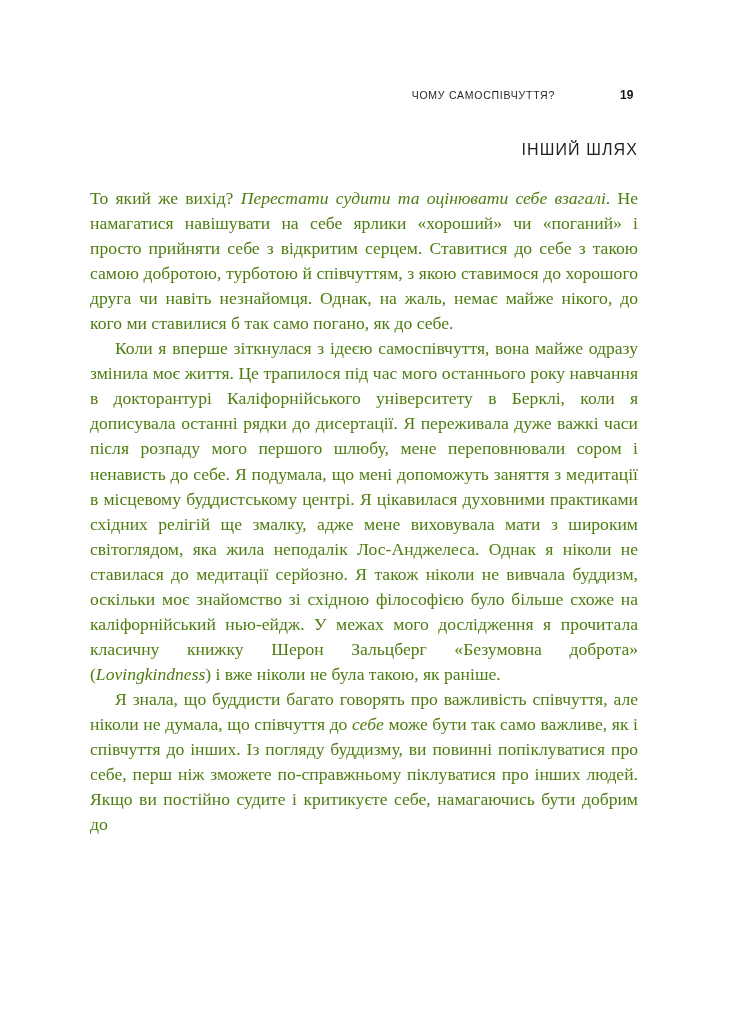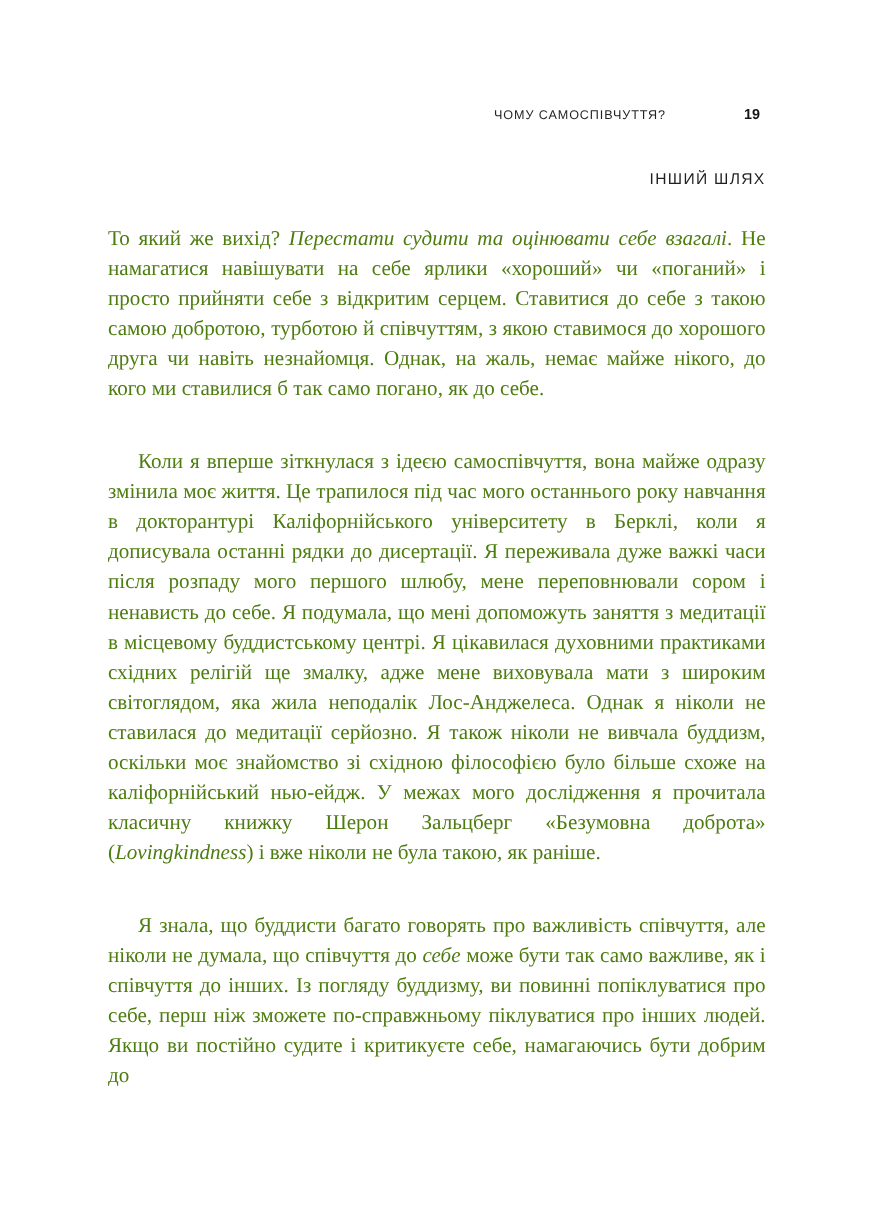"ІНШИЙ ШЛЯХ" .section-heading { font-size: 13px -> 16px }
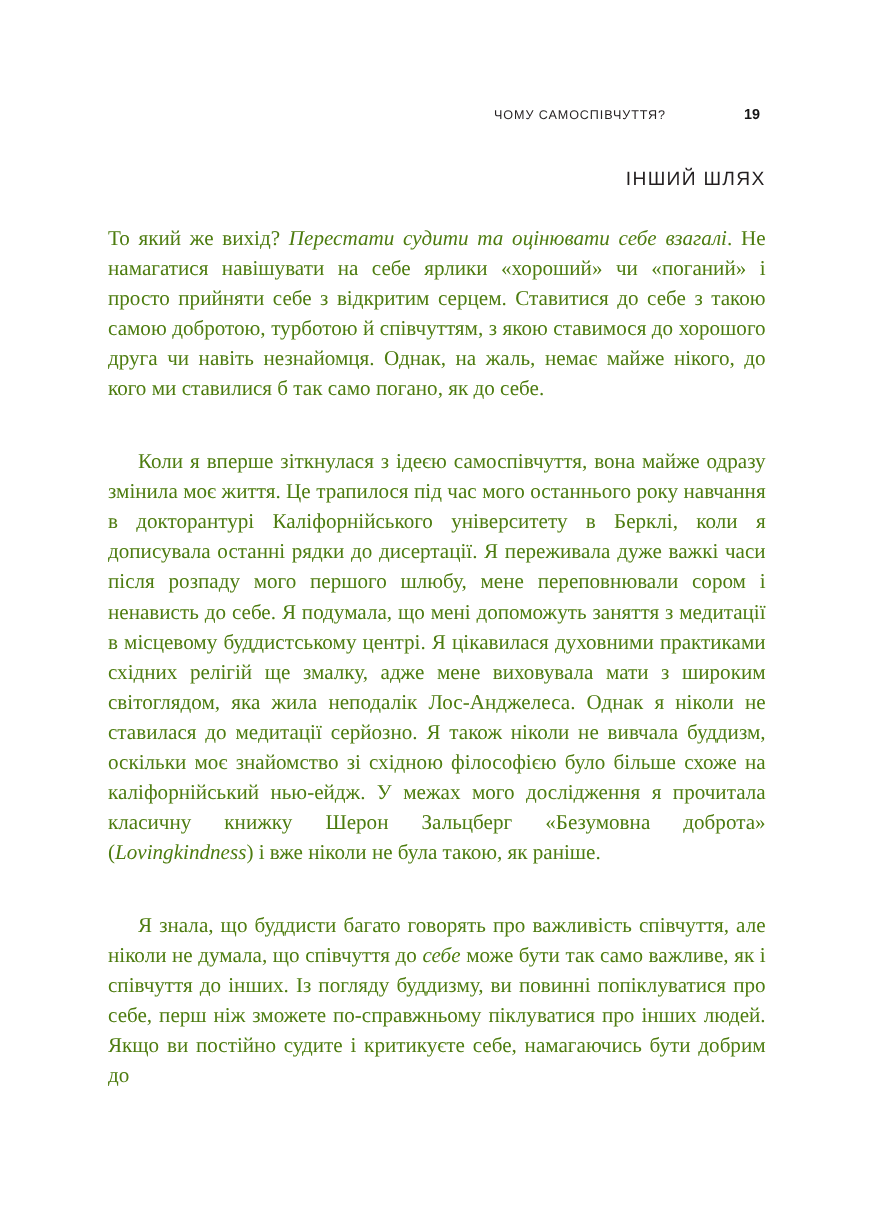"Коли я вперше зіткнулася з" .para.indent { margin-top: 36px -> none }
